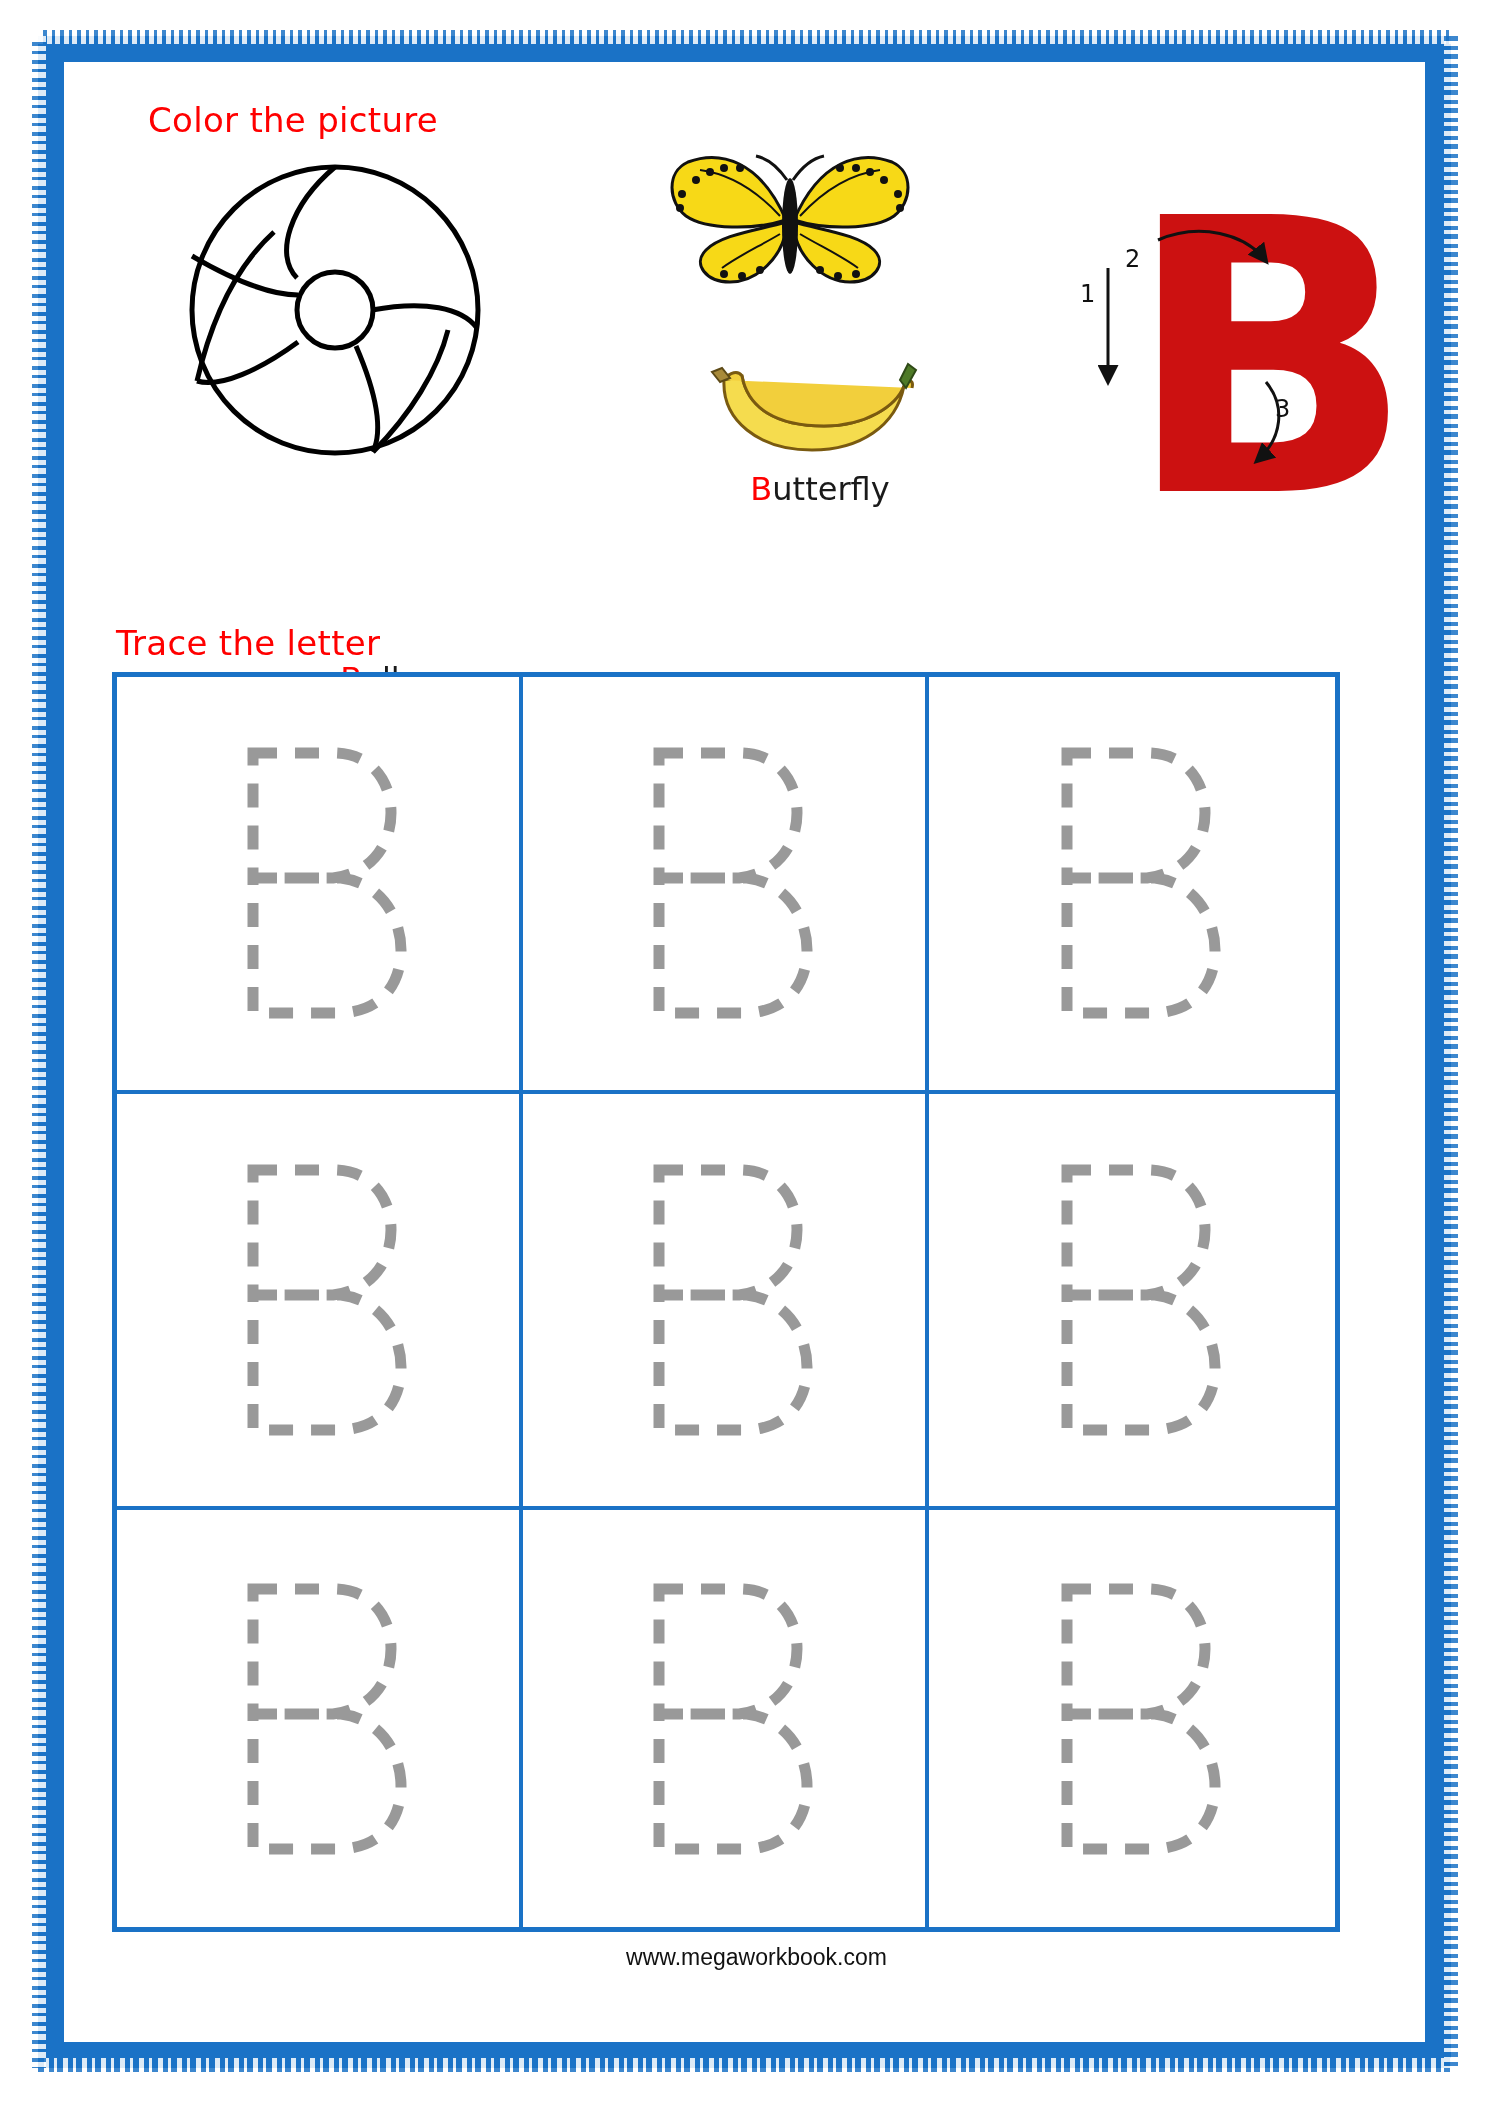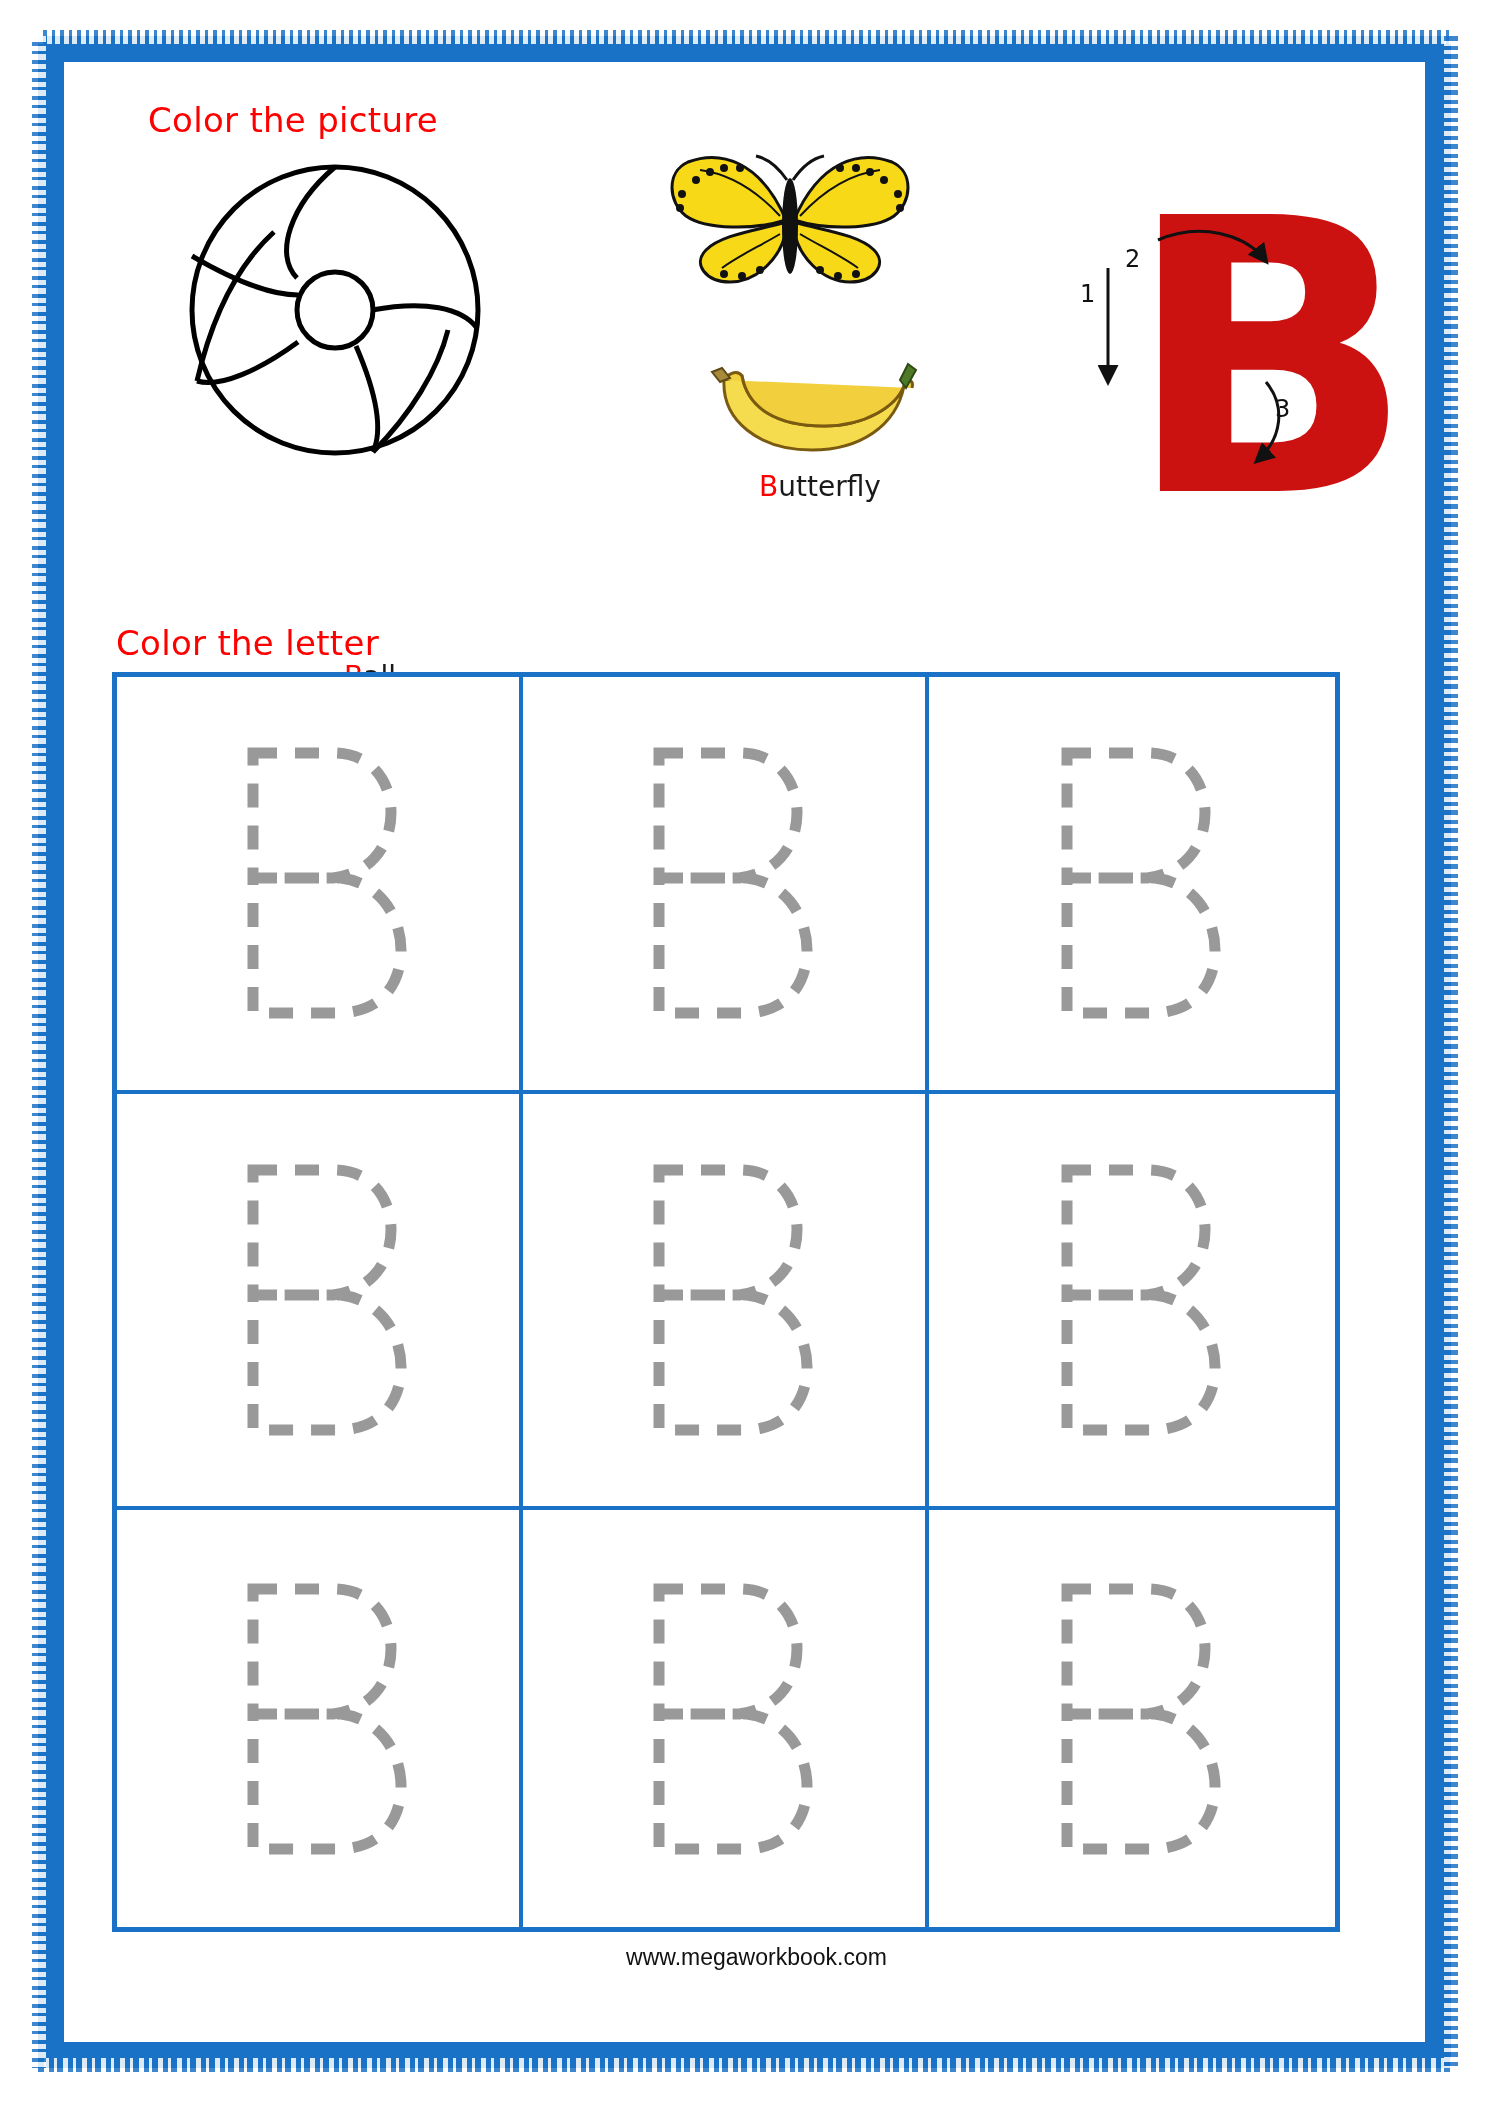"Butterfly" .caption { font-size: 28px -> 32px }
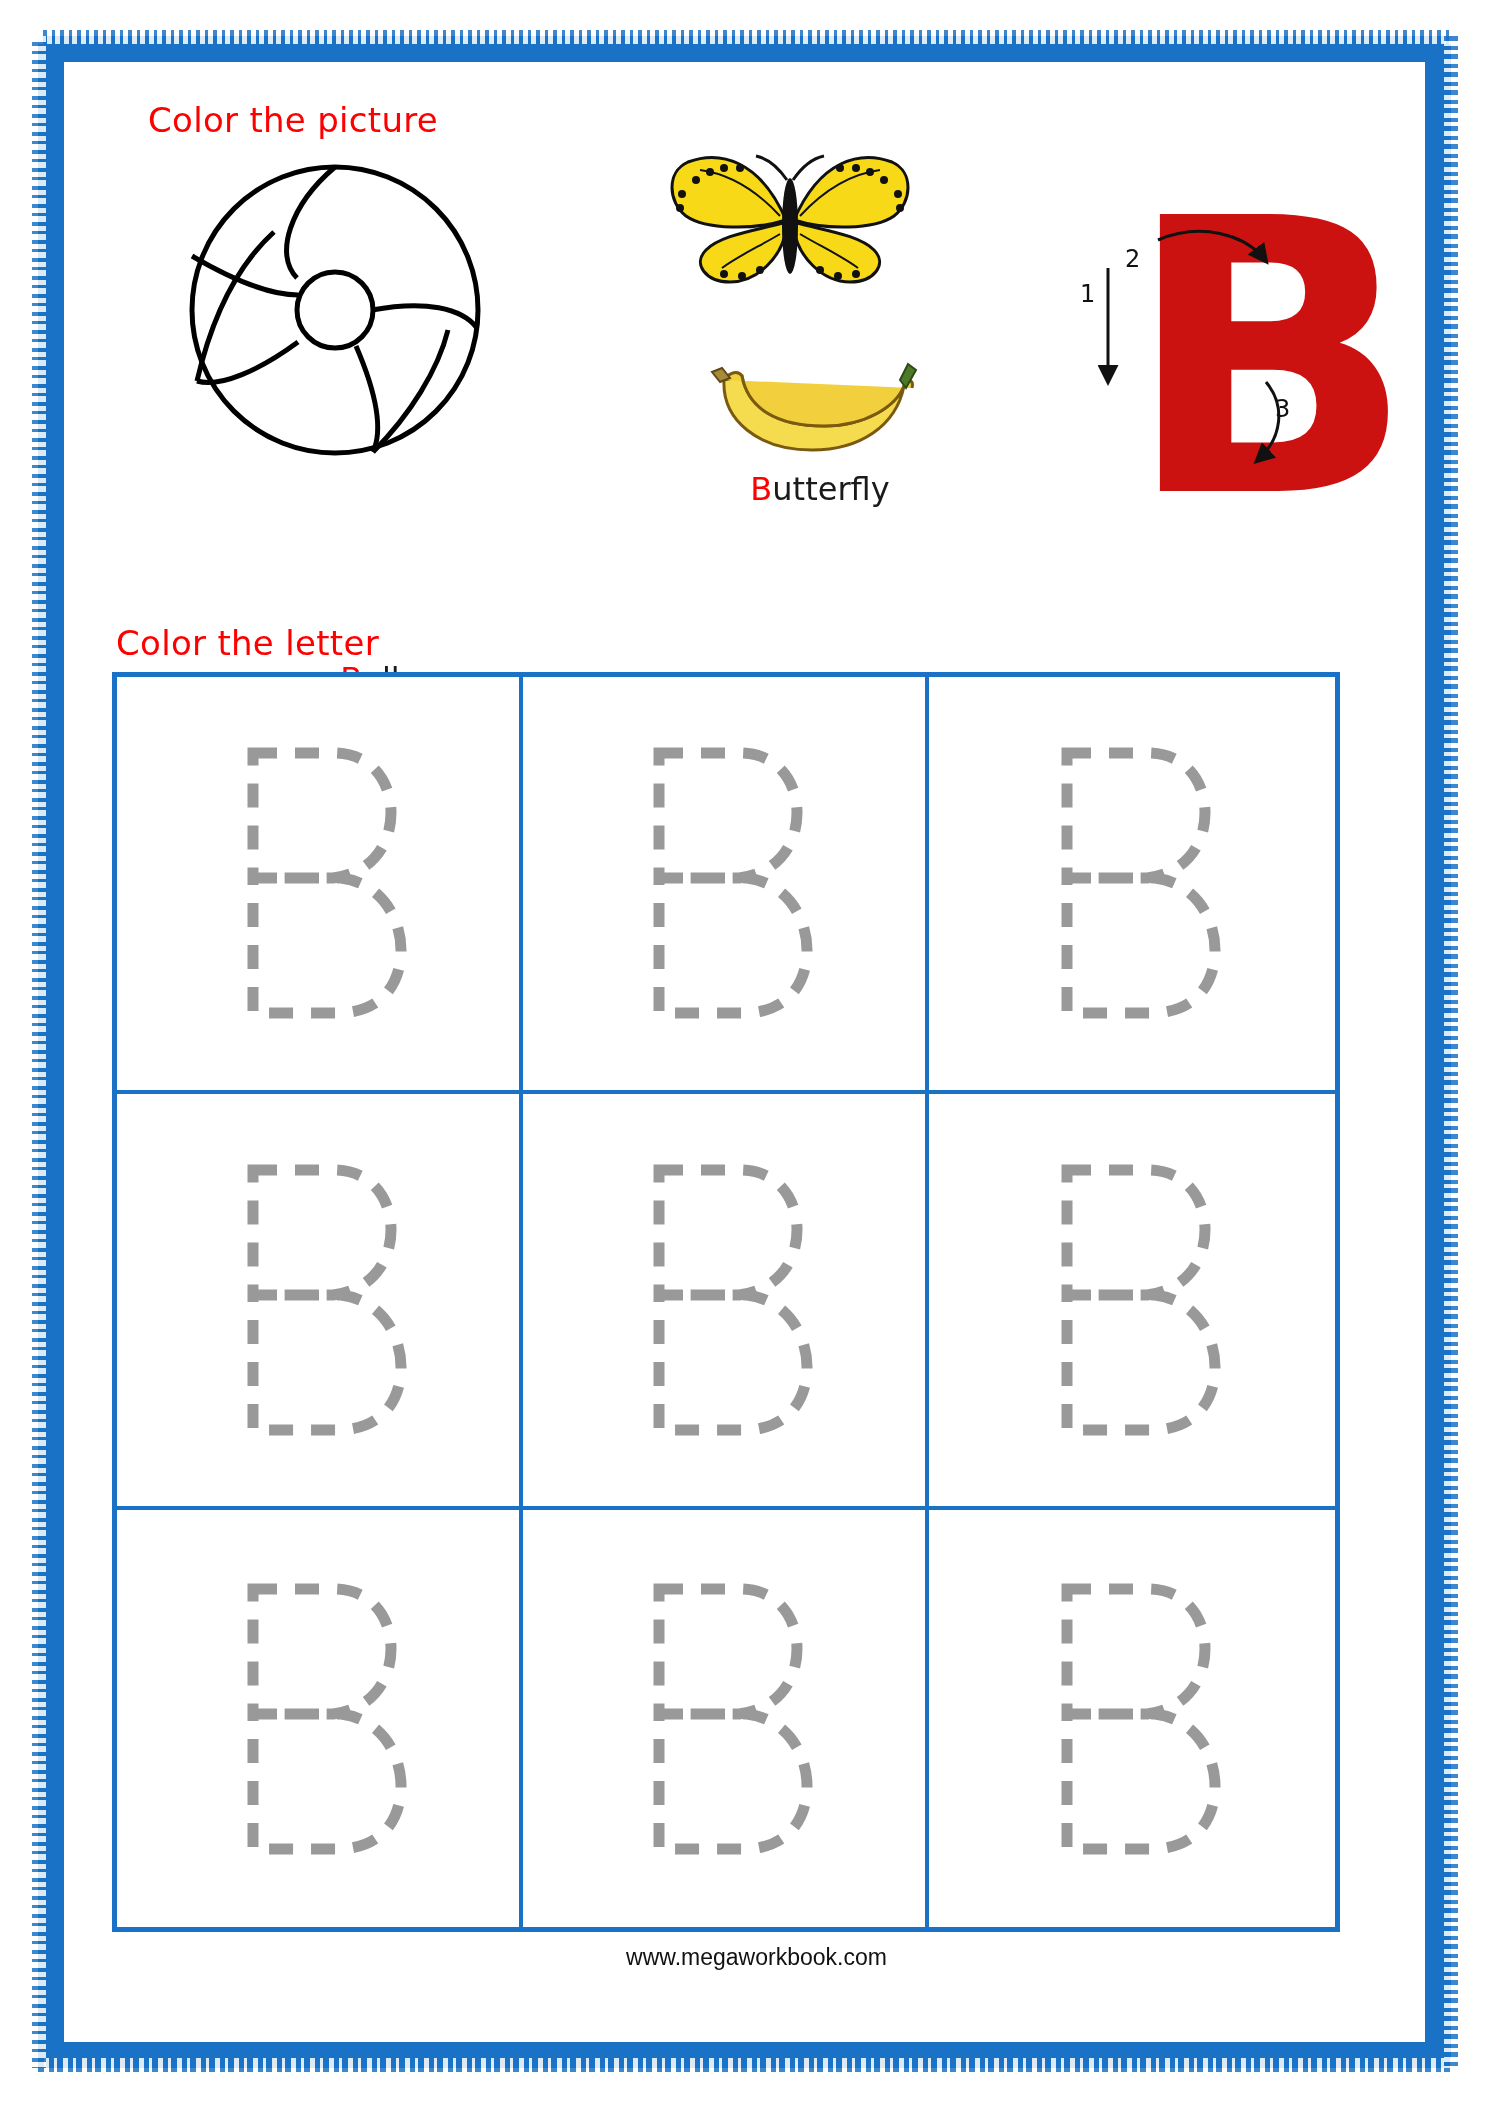"Color the letter" div.heading { text: Color -> Trace }
